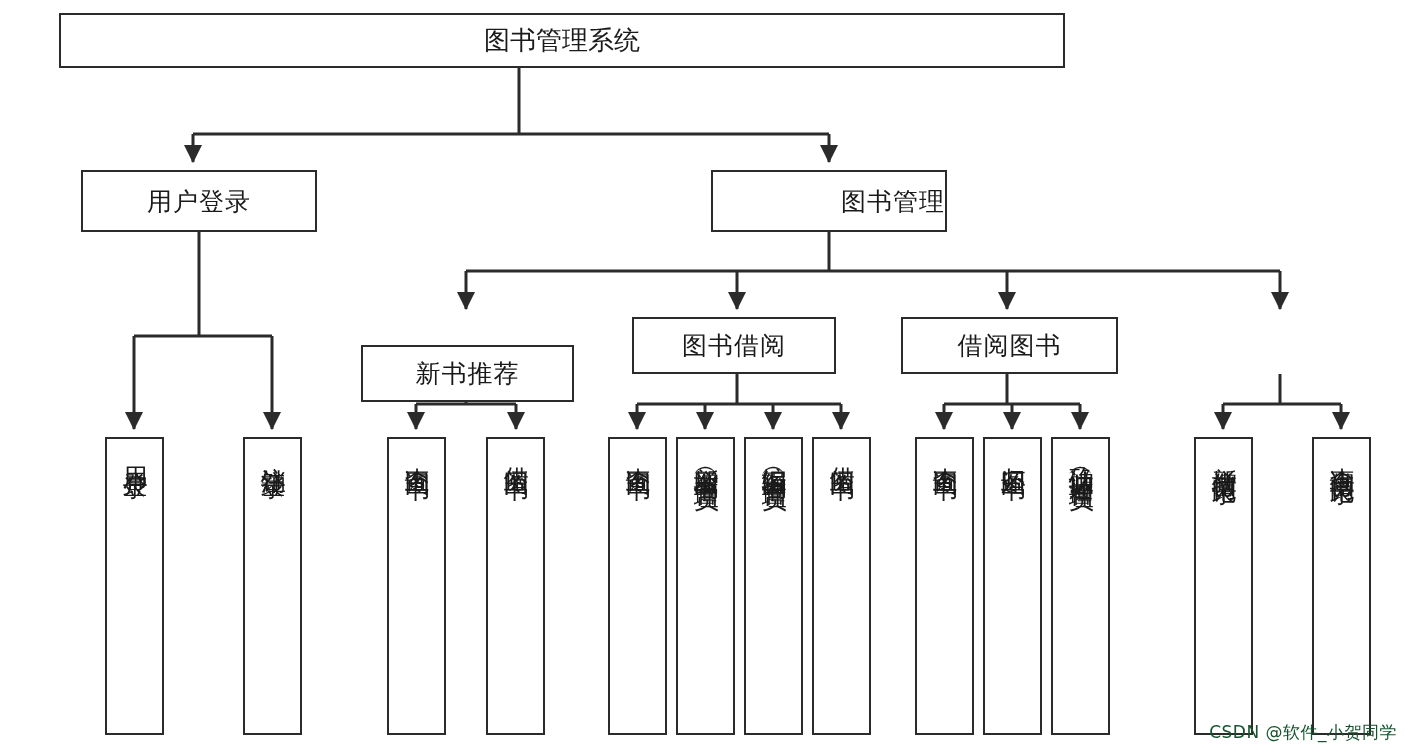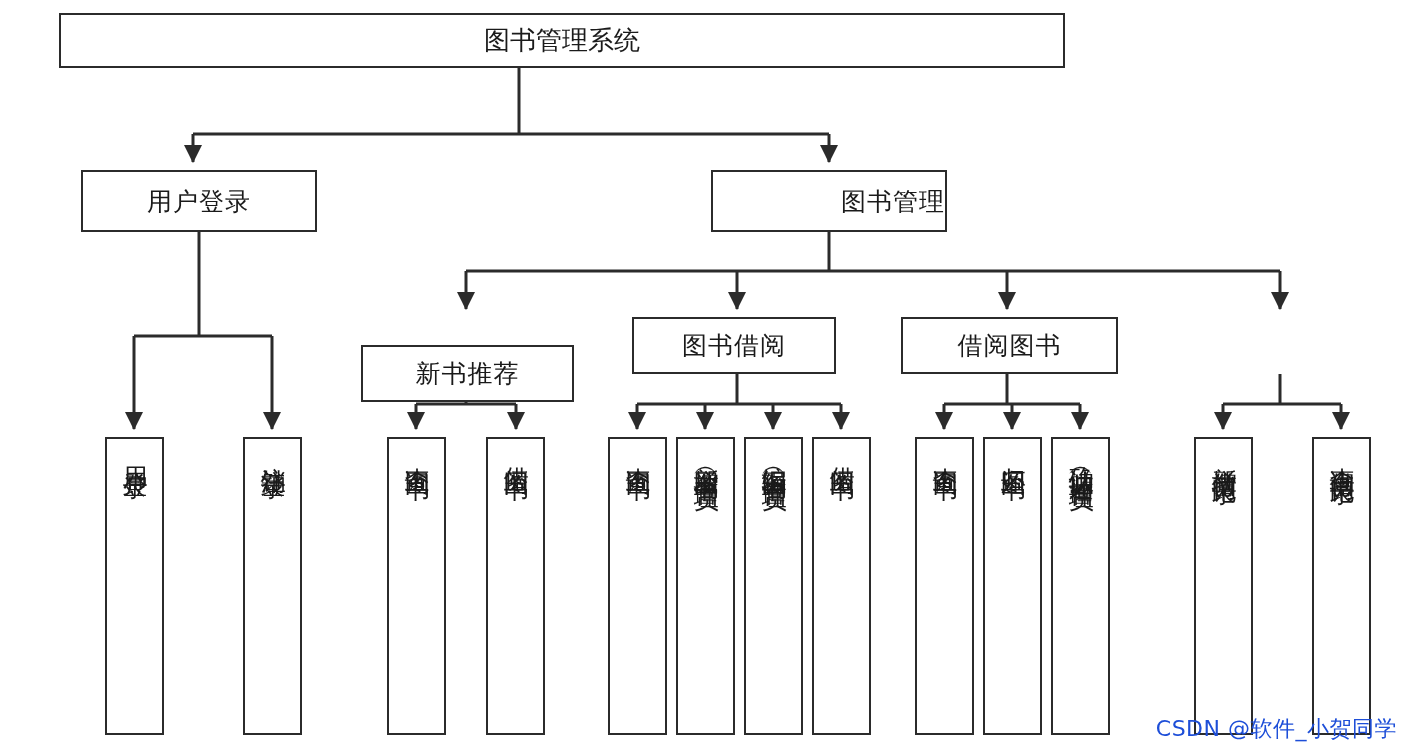"CSDN @软件_小贺同学" .watermark { color: #1d4ed8 -> #14532d; font-size: 22px -> 17px }
